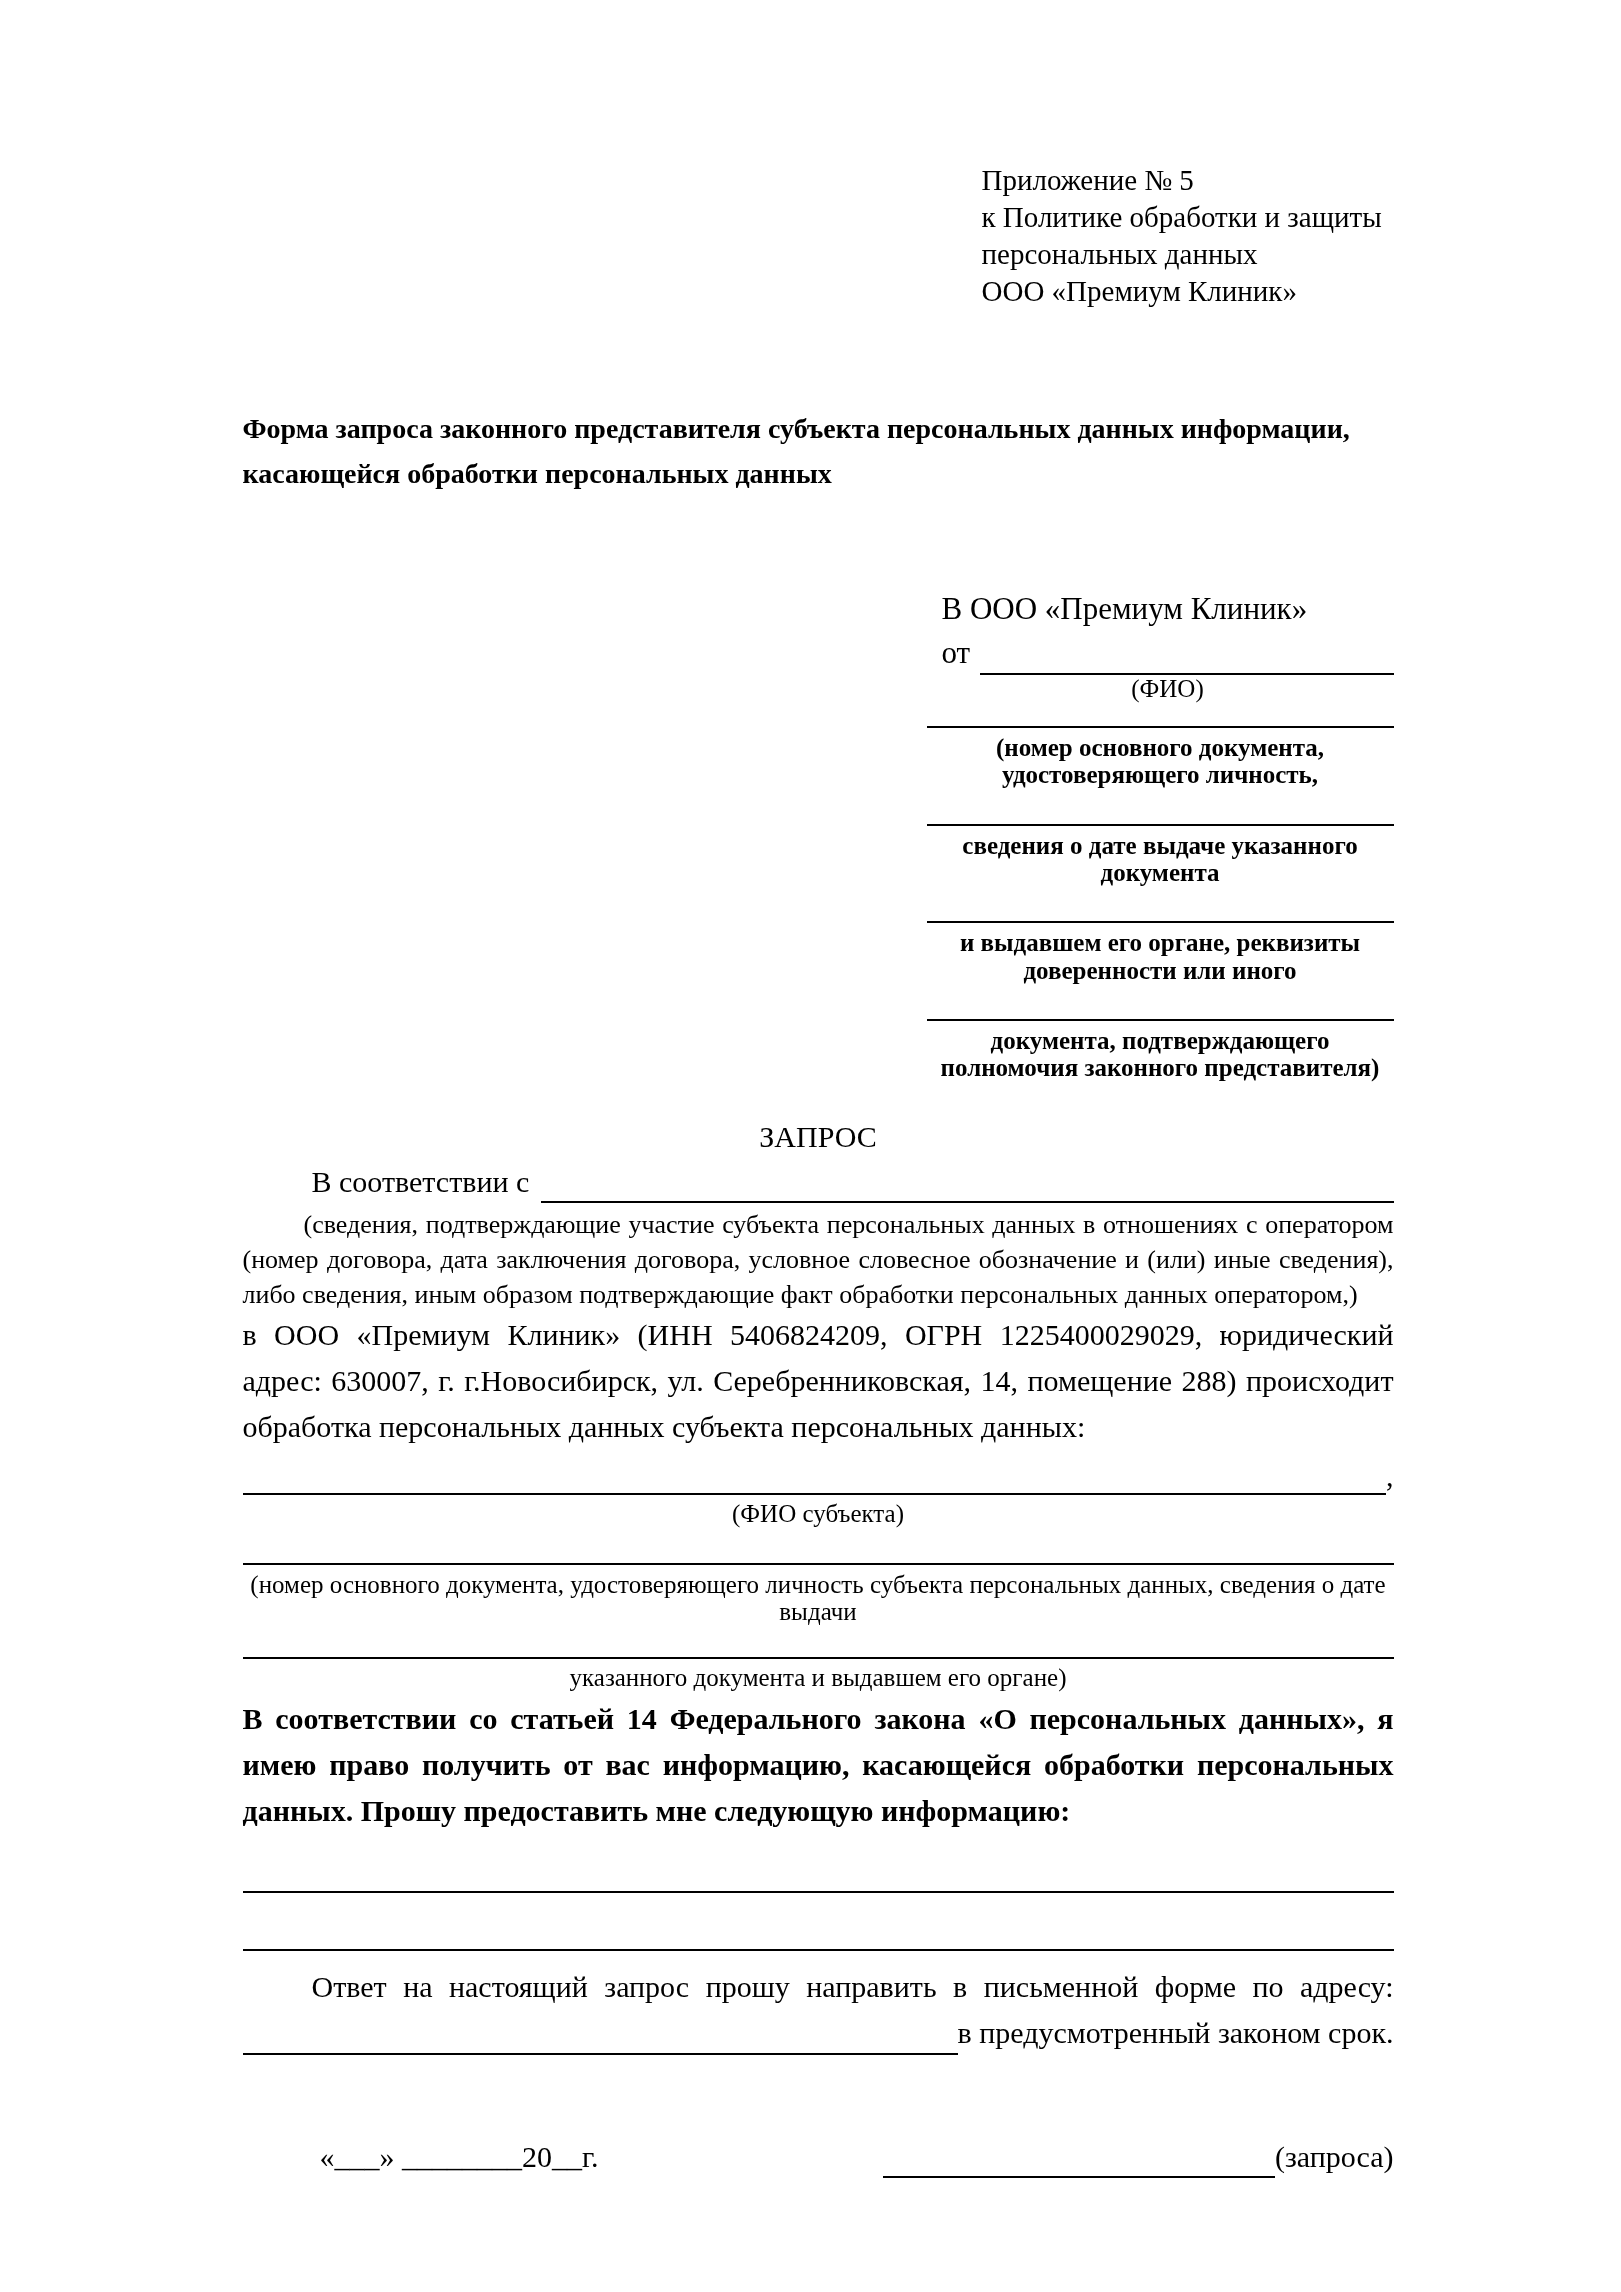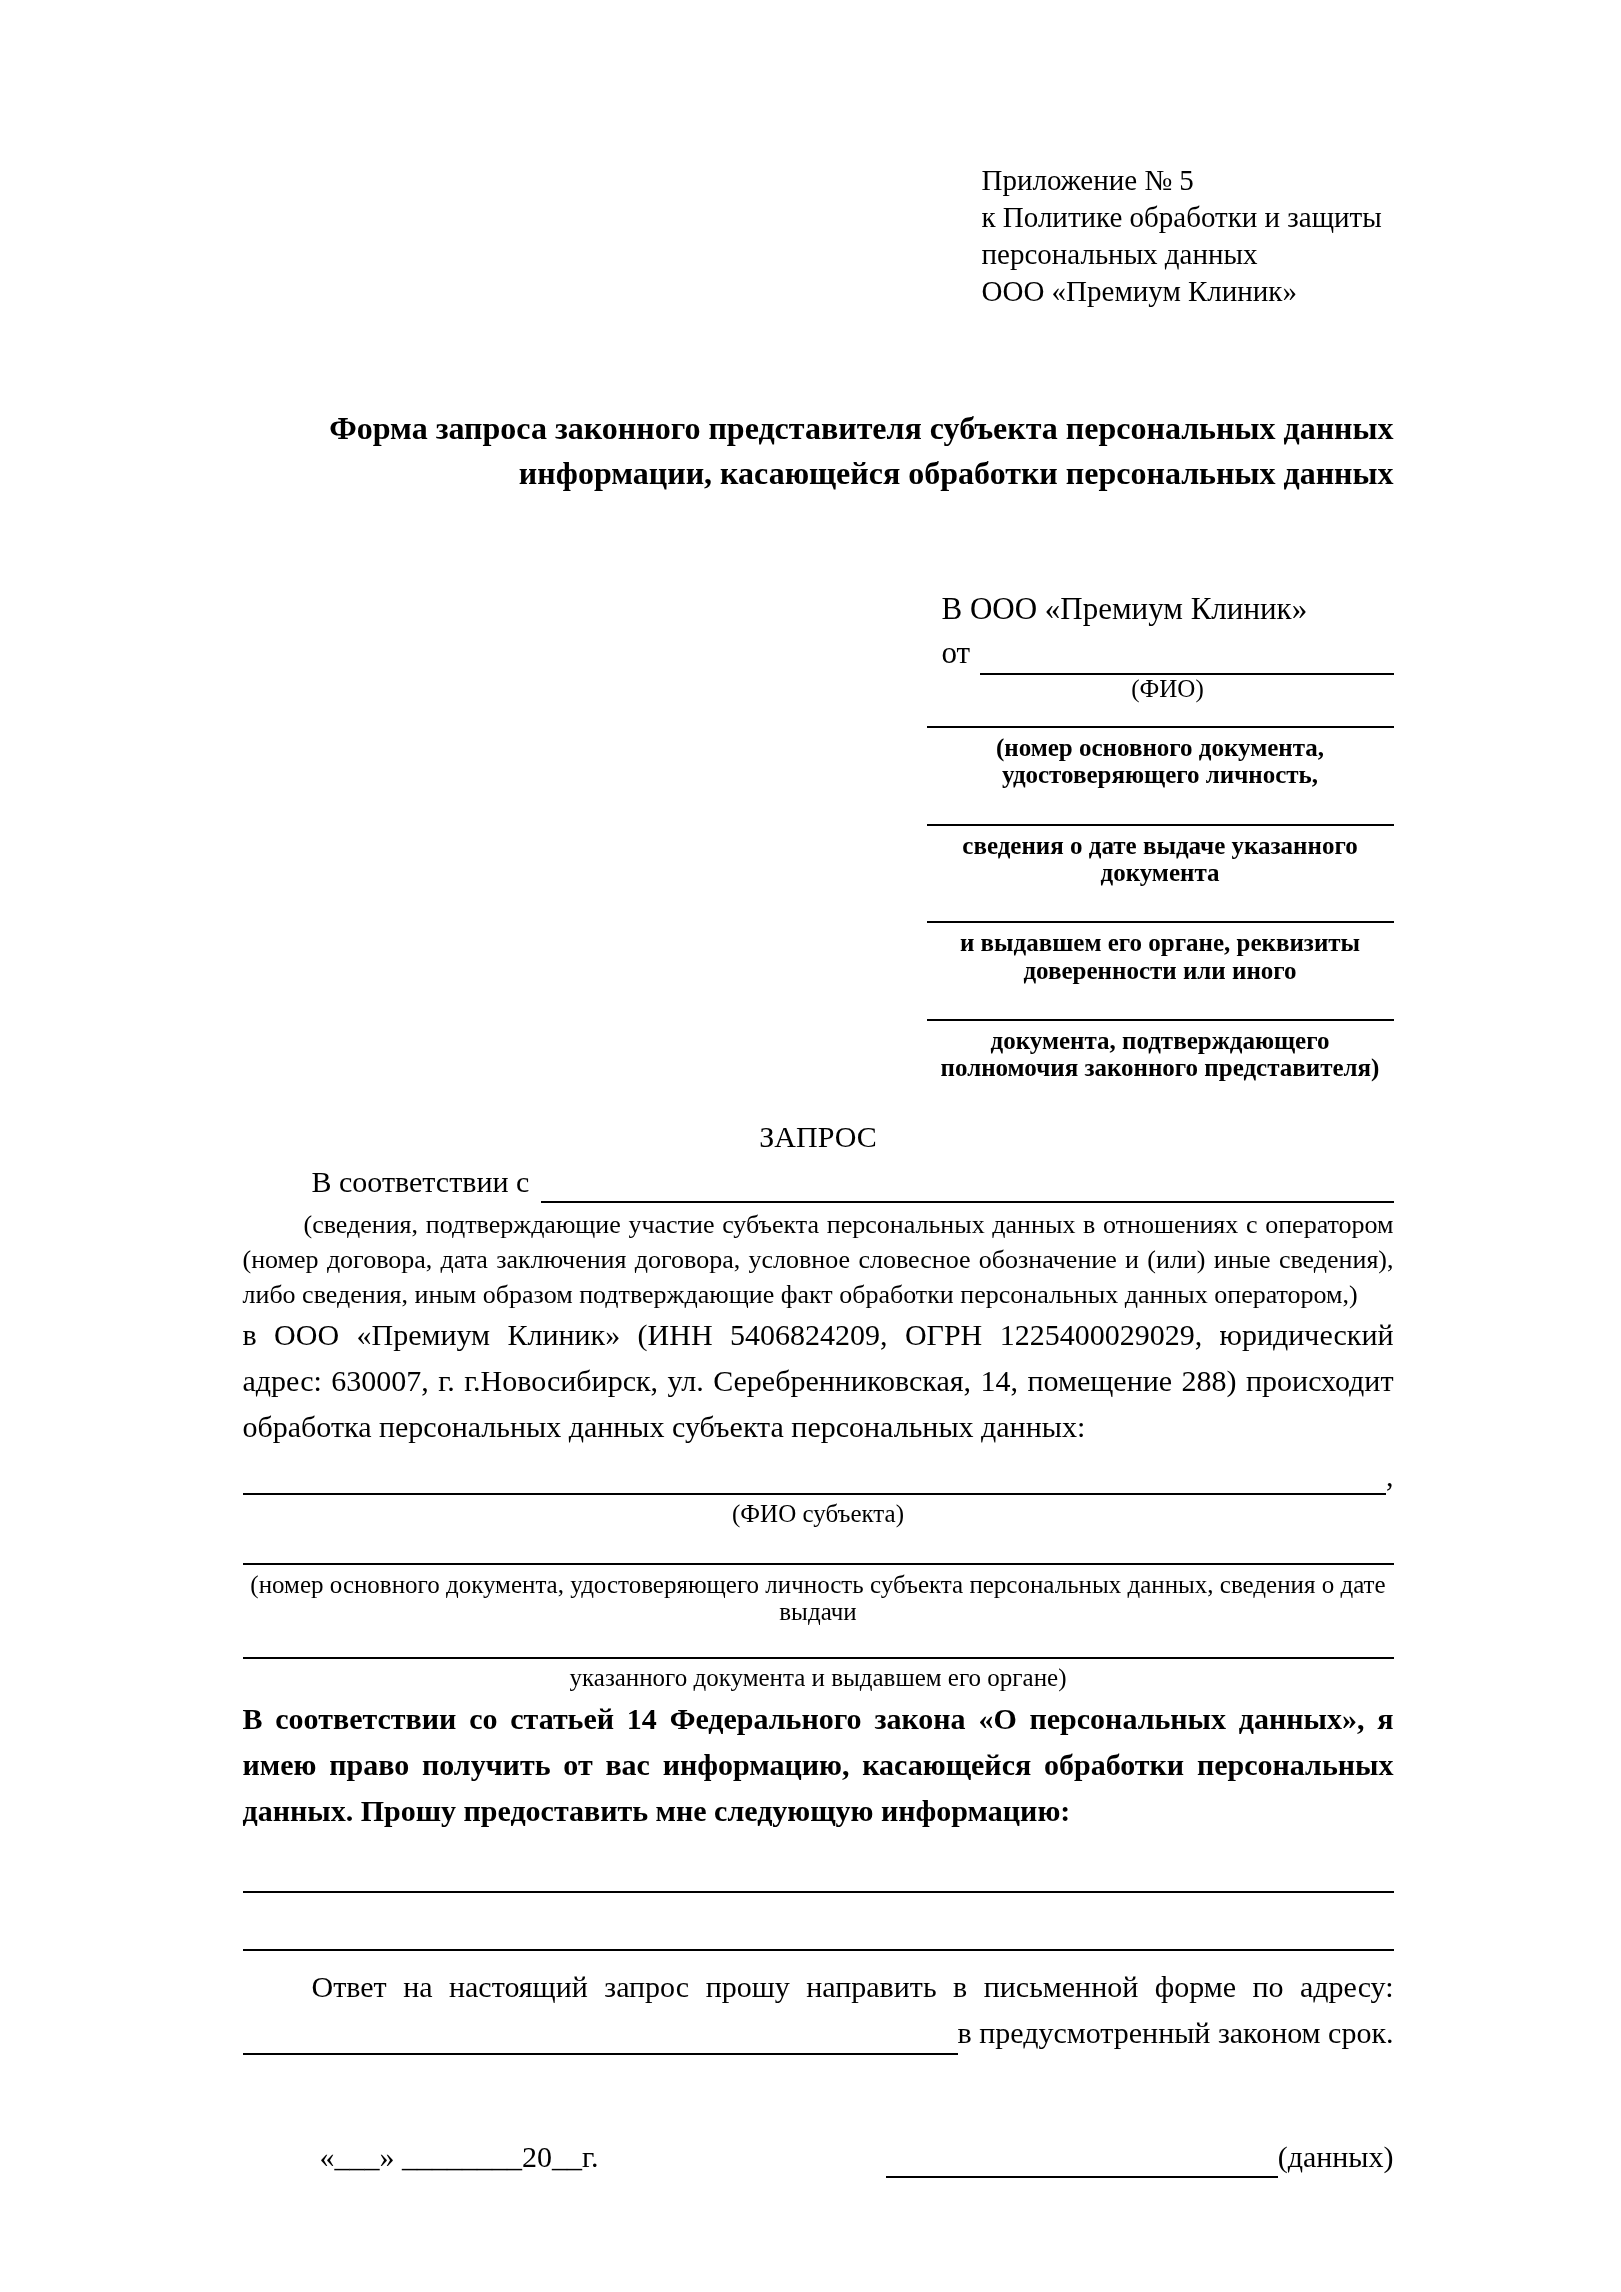"Форма запроса законного представителя" .doc-title { font-size: 32px -> 28px; text-align: right -> left }
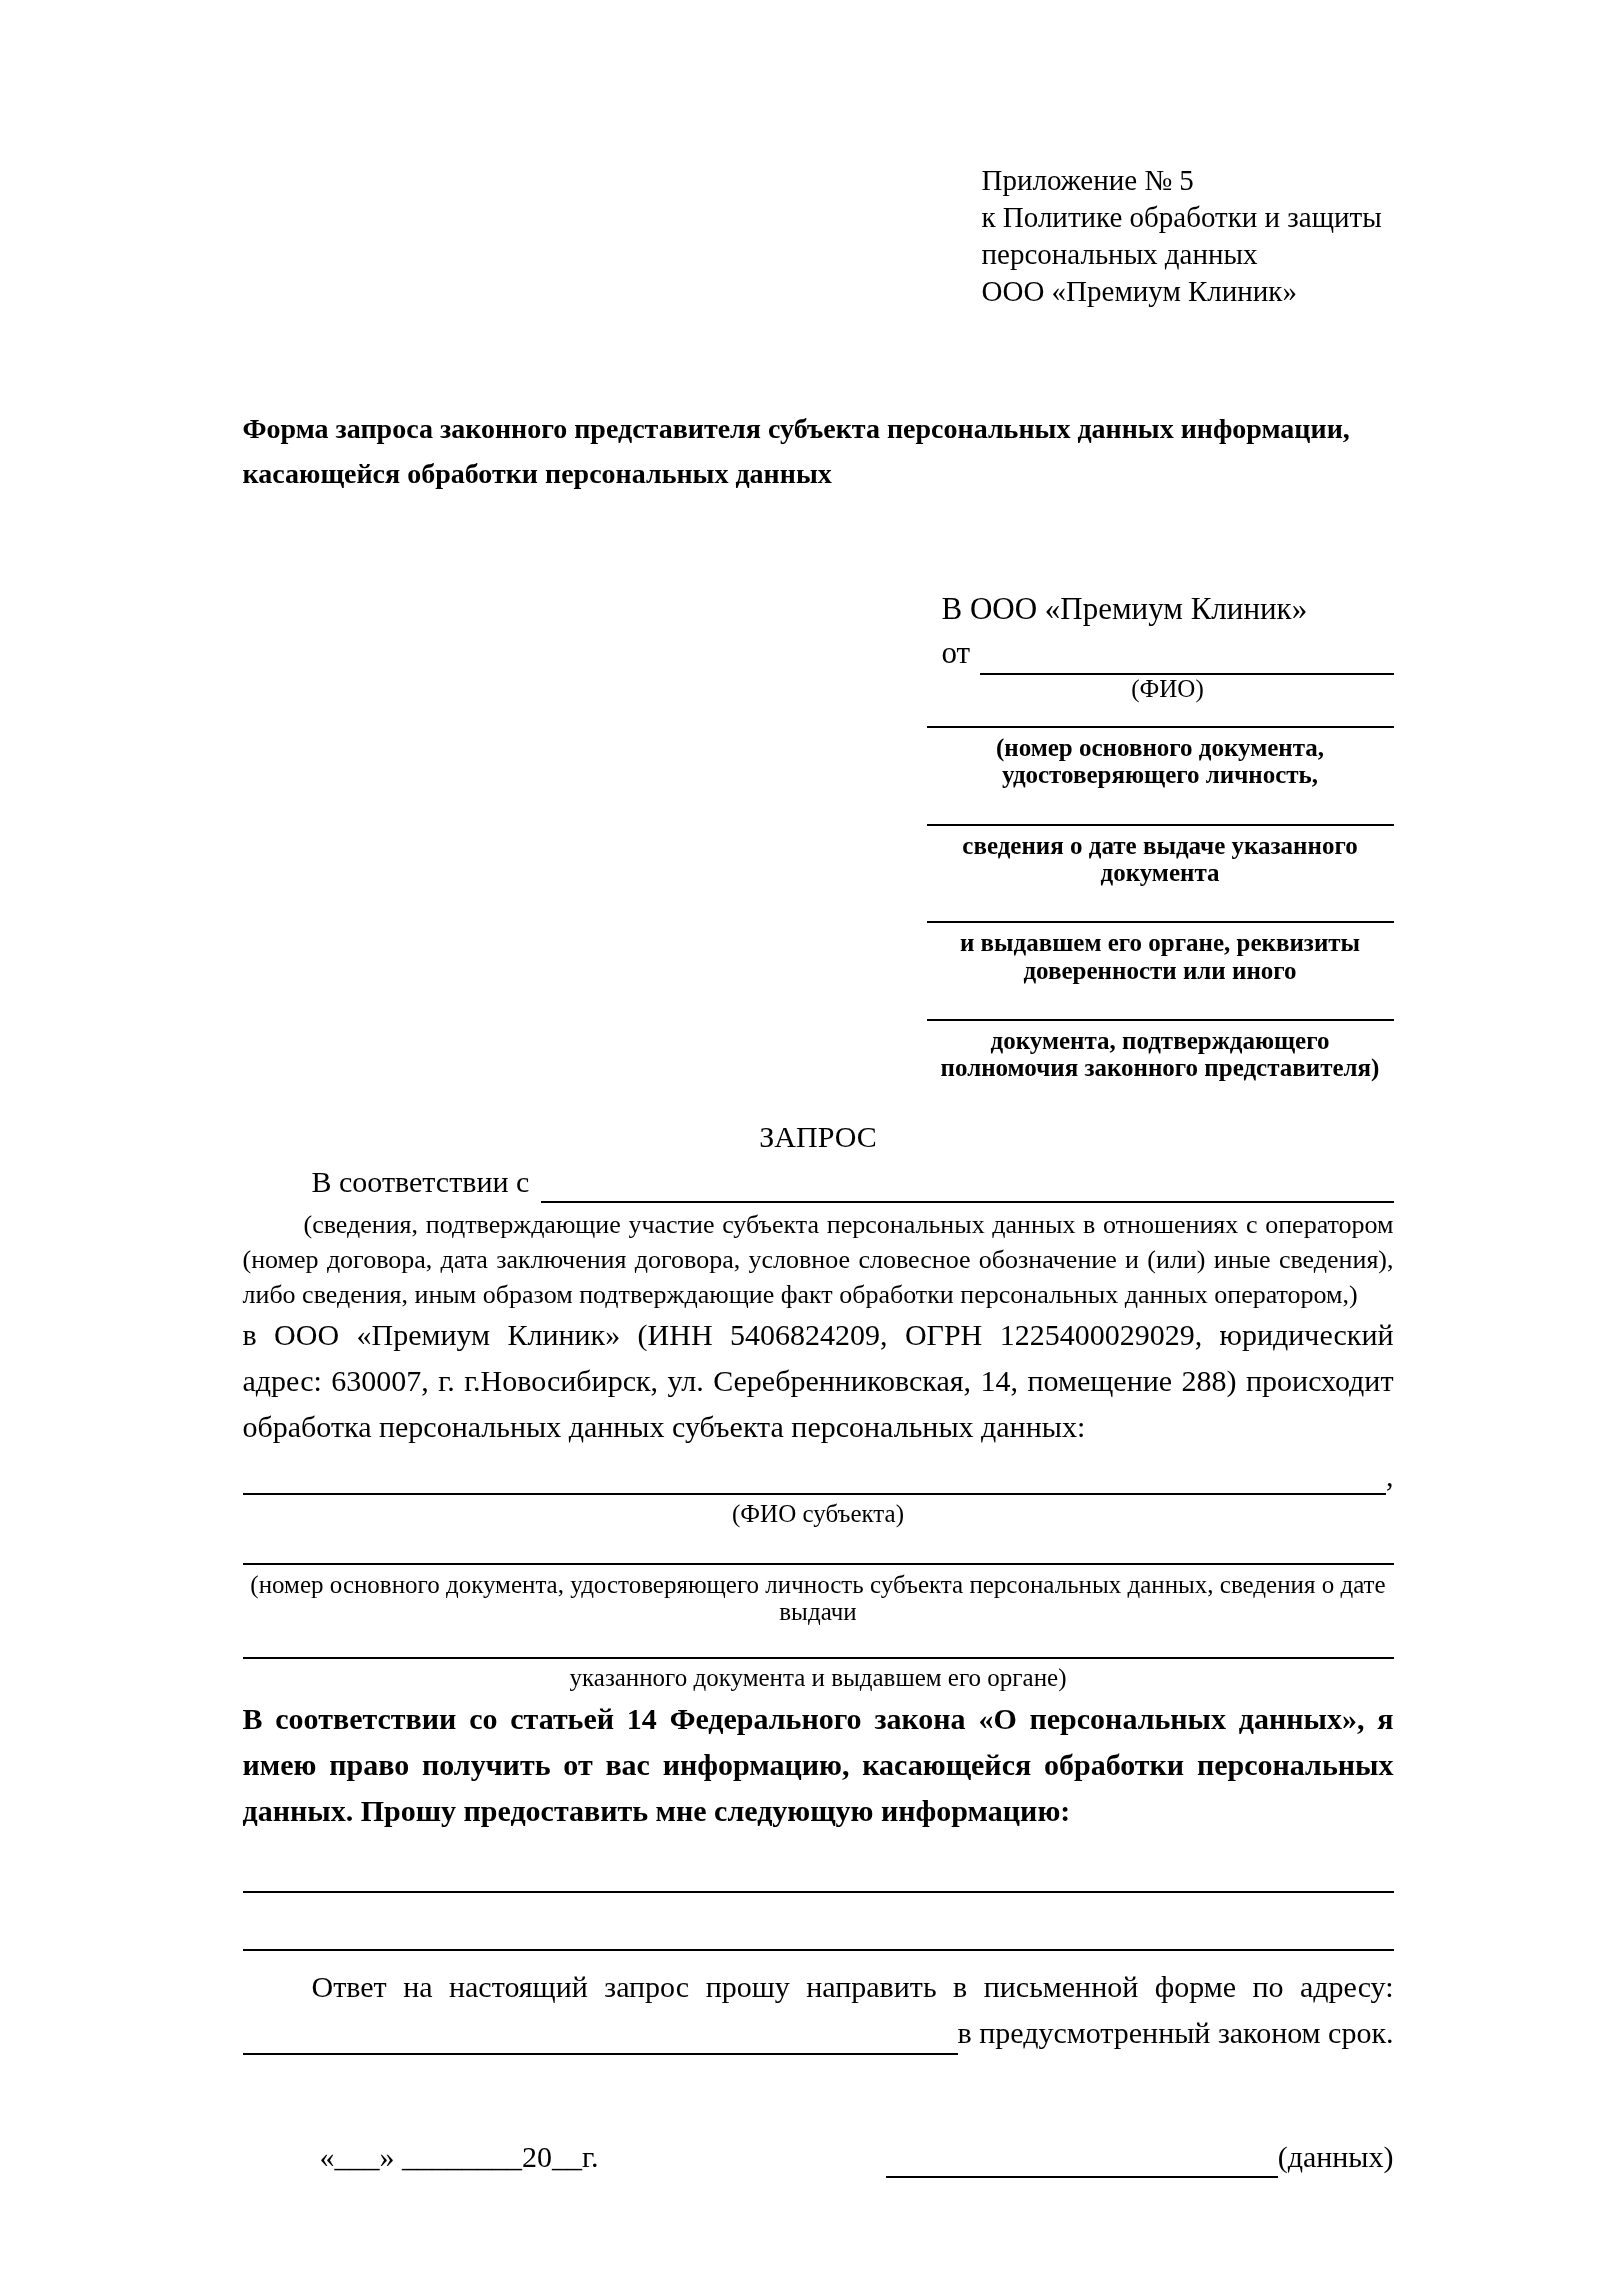"(данных)" span.sign-cap-text { text: данных -> запроса }
